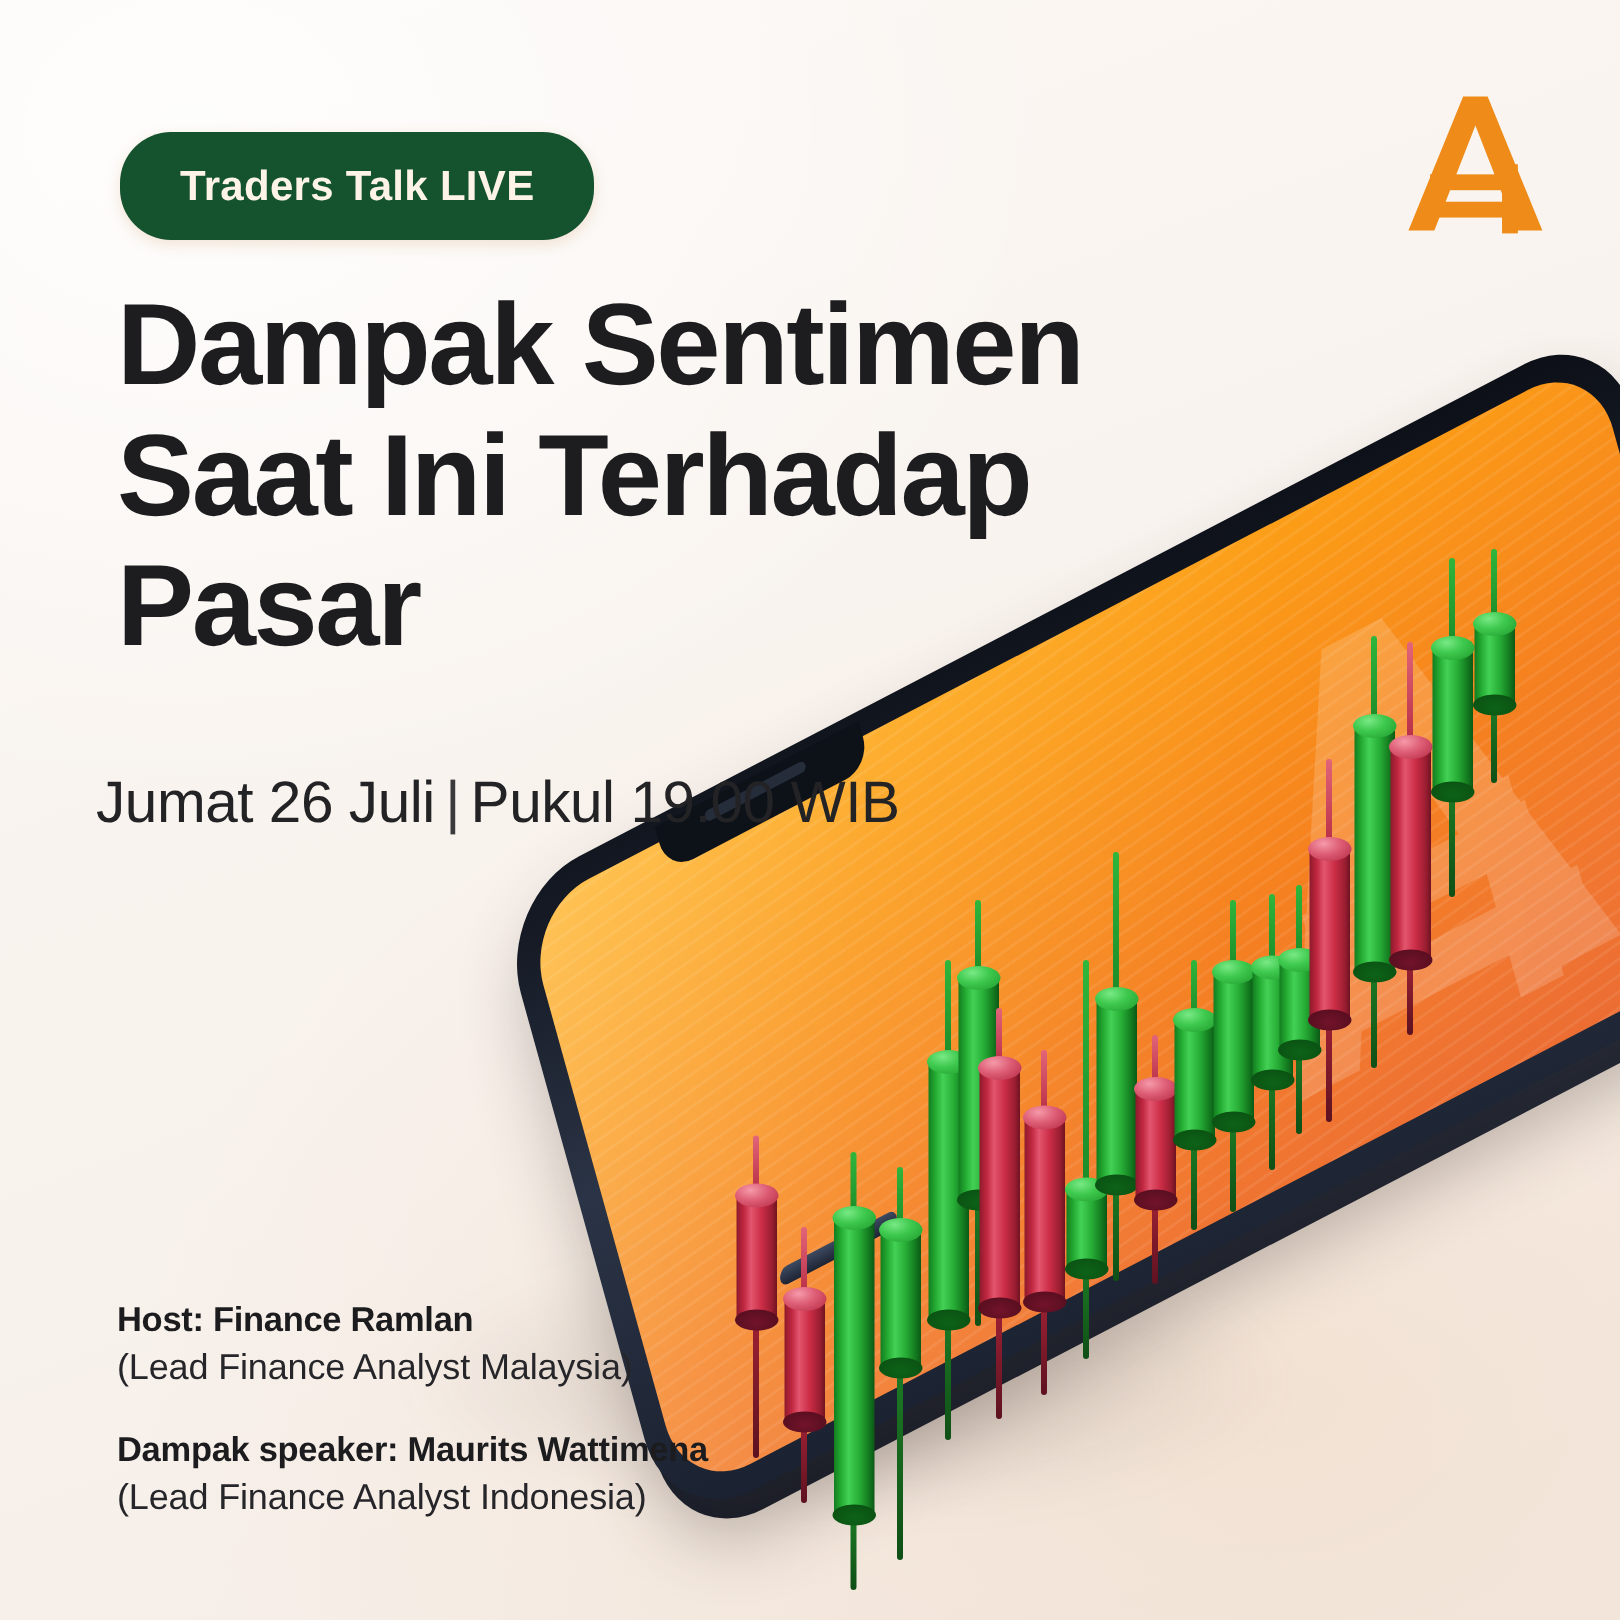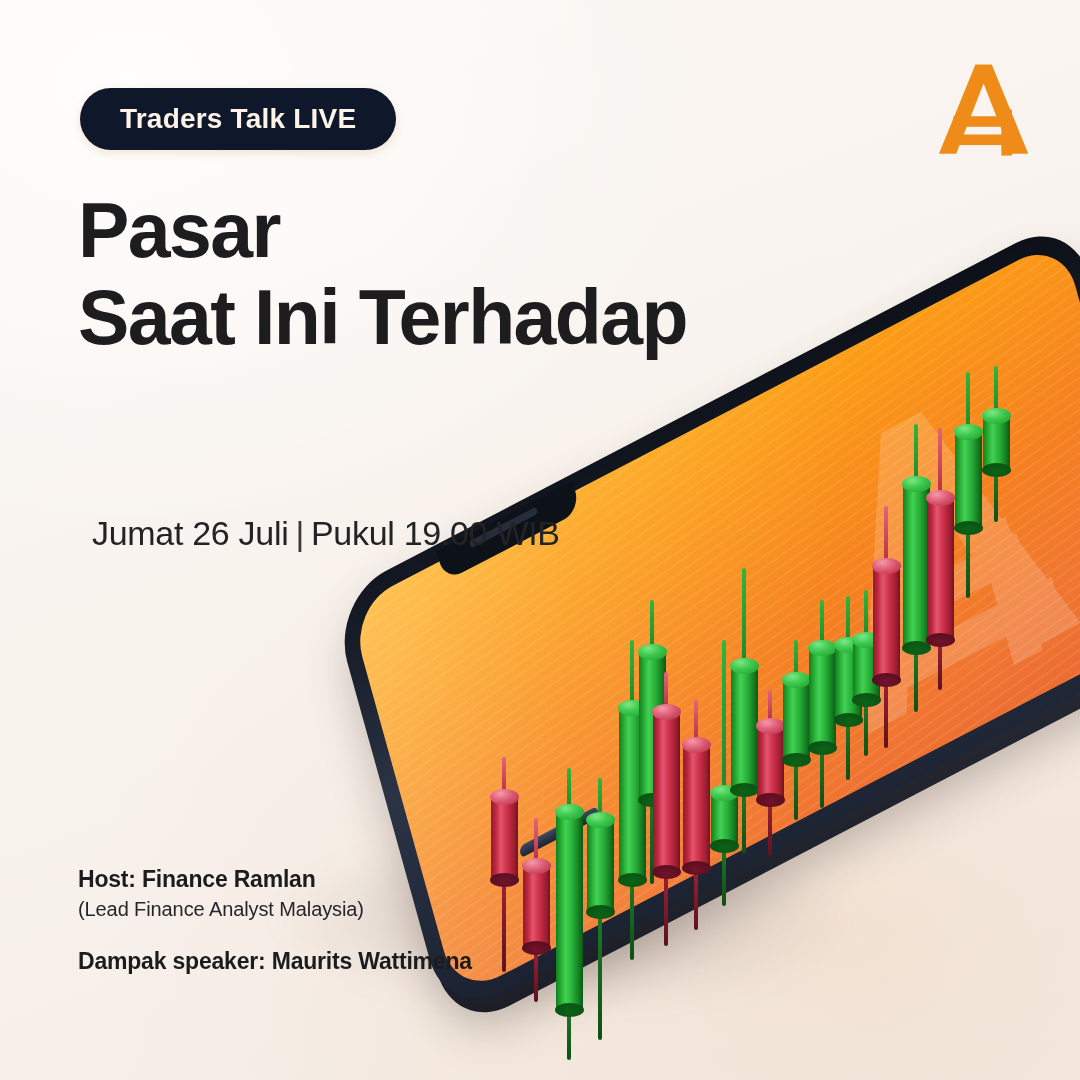"Traders Talk LIVE" .badge { background: #0f172a -> #14532d; height: 62px -> 72px }
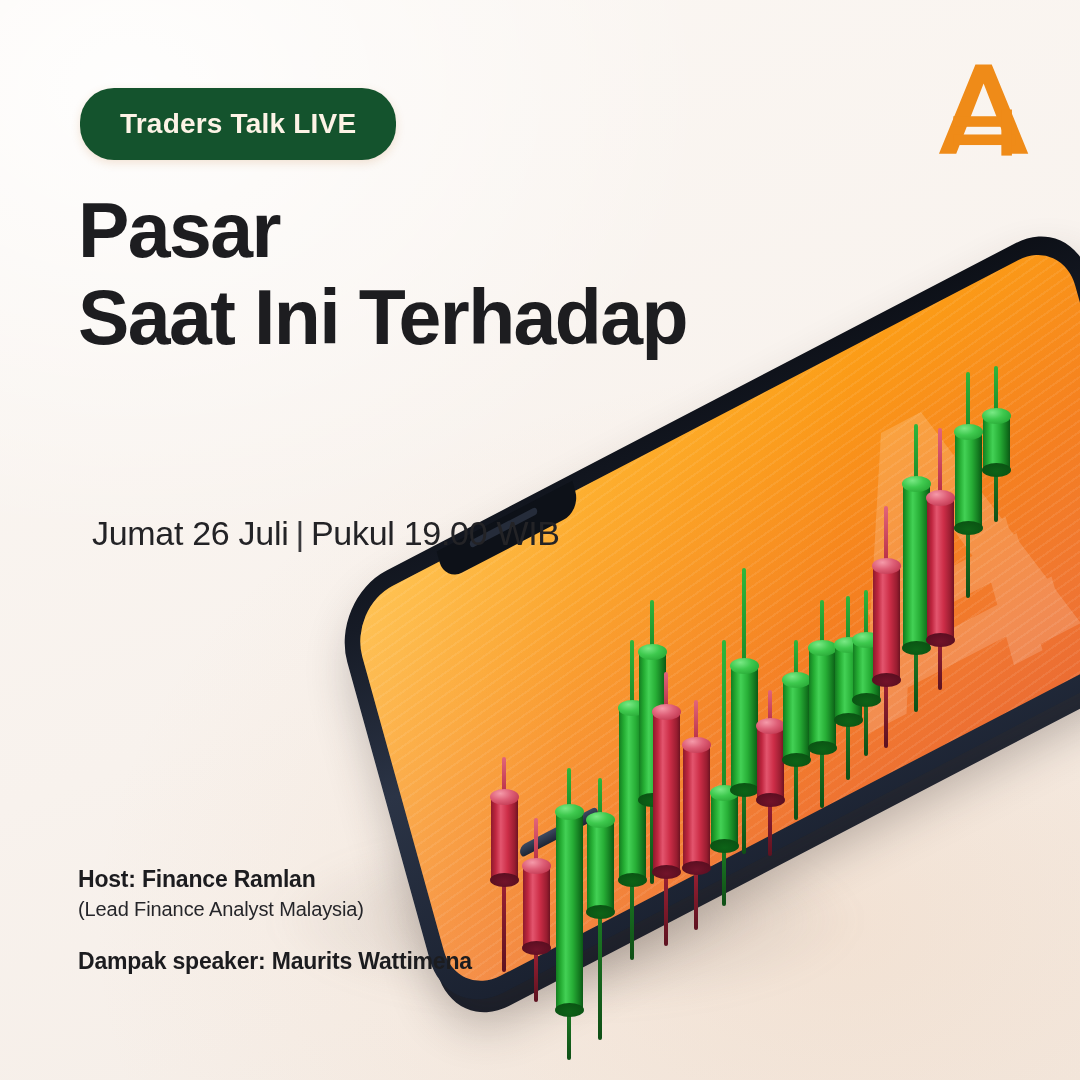"Dampak Sentimen" span.ln { html: none -> <span>Dampak Sentimen</span> }
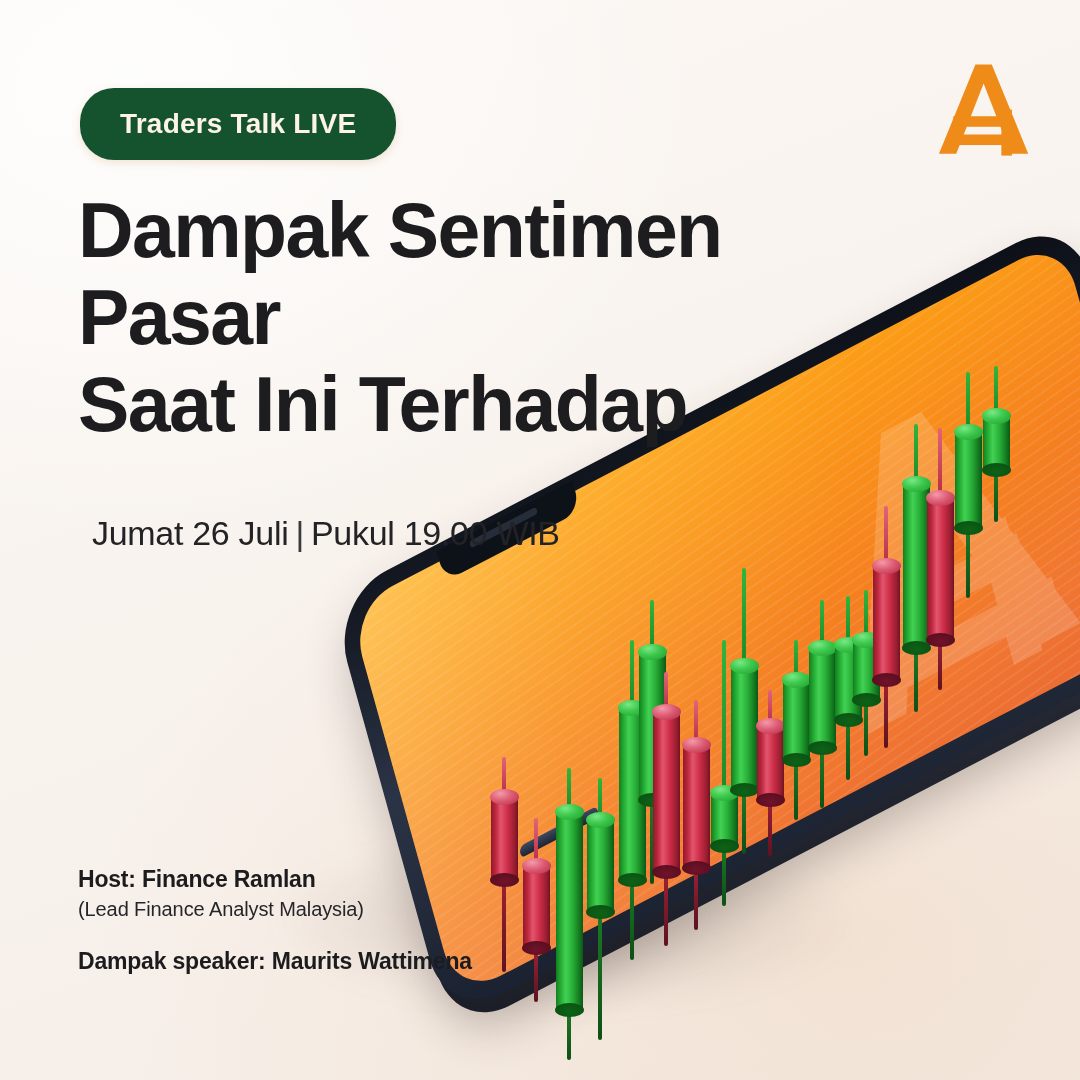"Pasar" span.ln { order: before "Saat Ini Terhadap" -> after "Saat Ini Terhadap" }
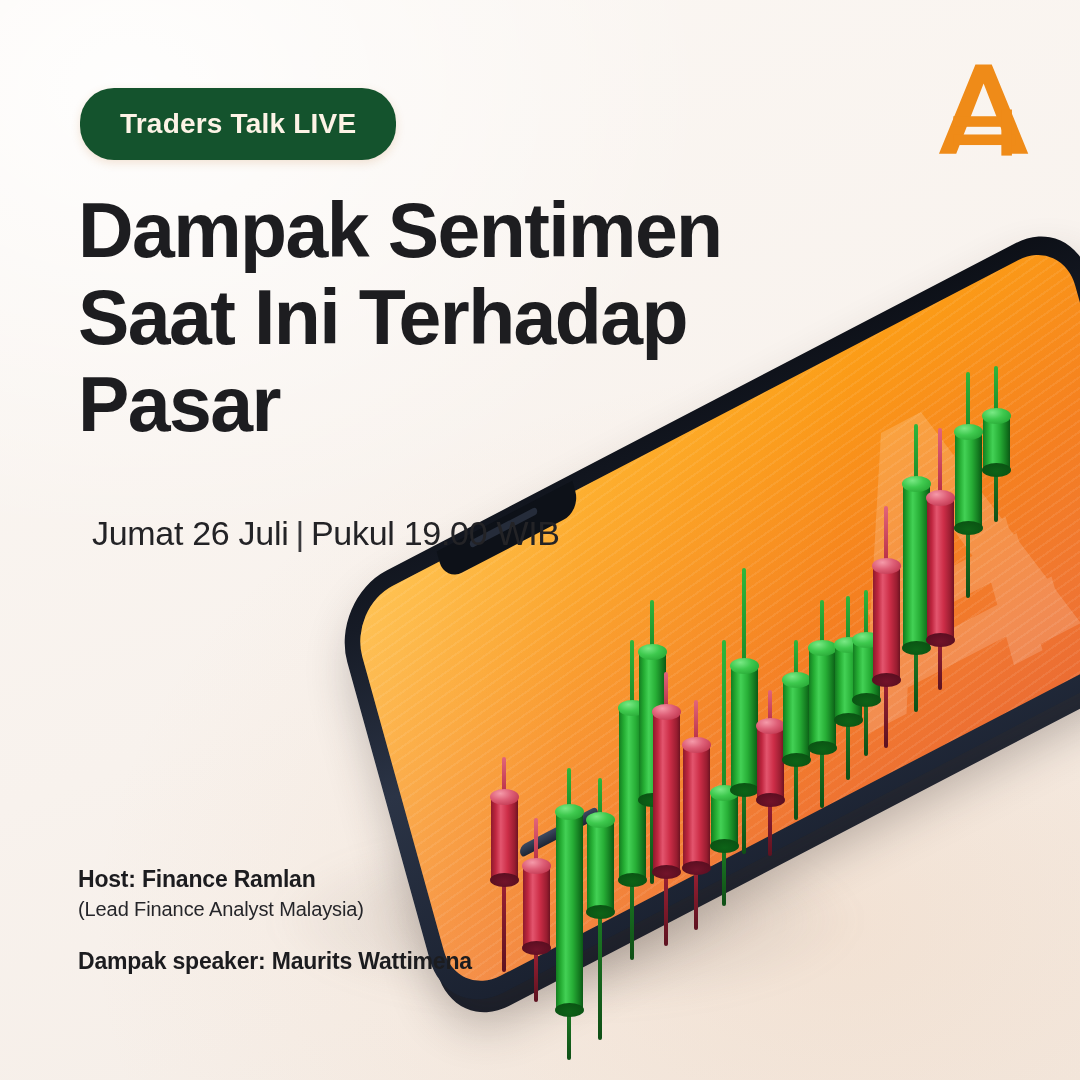"Jumat 26 Juli | Pukul" .subline { font-size: 34px -> 39px; left: 92px -> 64px }
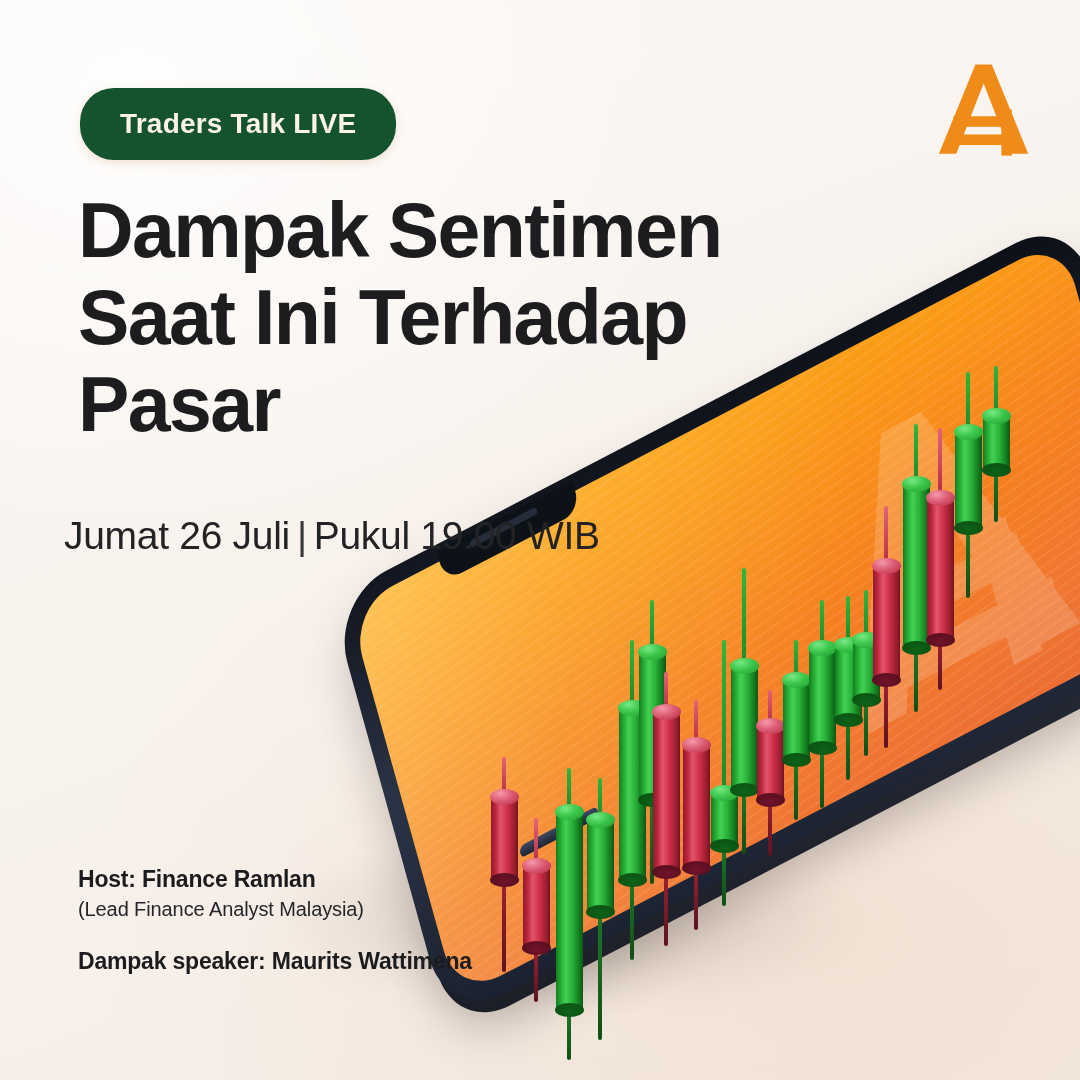"(Lead Finance Analyst Malaysia)" .cred-role { font-size: 20px -> 24px }
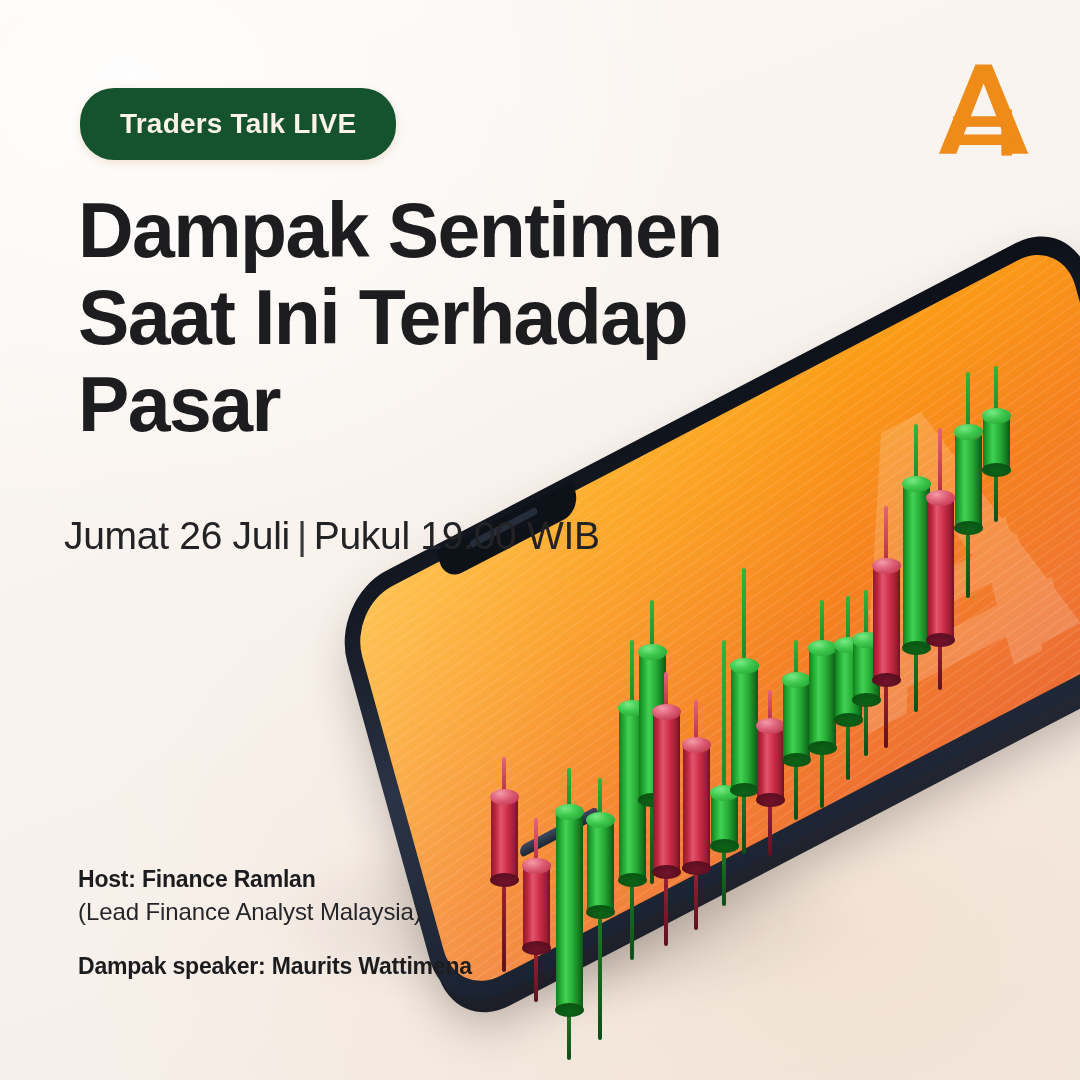"(Lead Finance Analyst Indonesia)" div.cred-role { html: none -> <div>(Lead Finance Analyst Indonesia)</div> }
